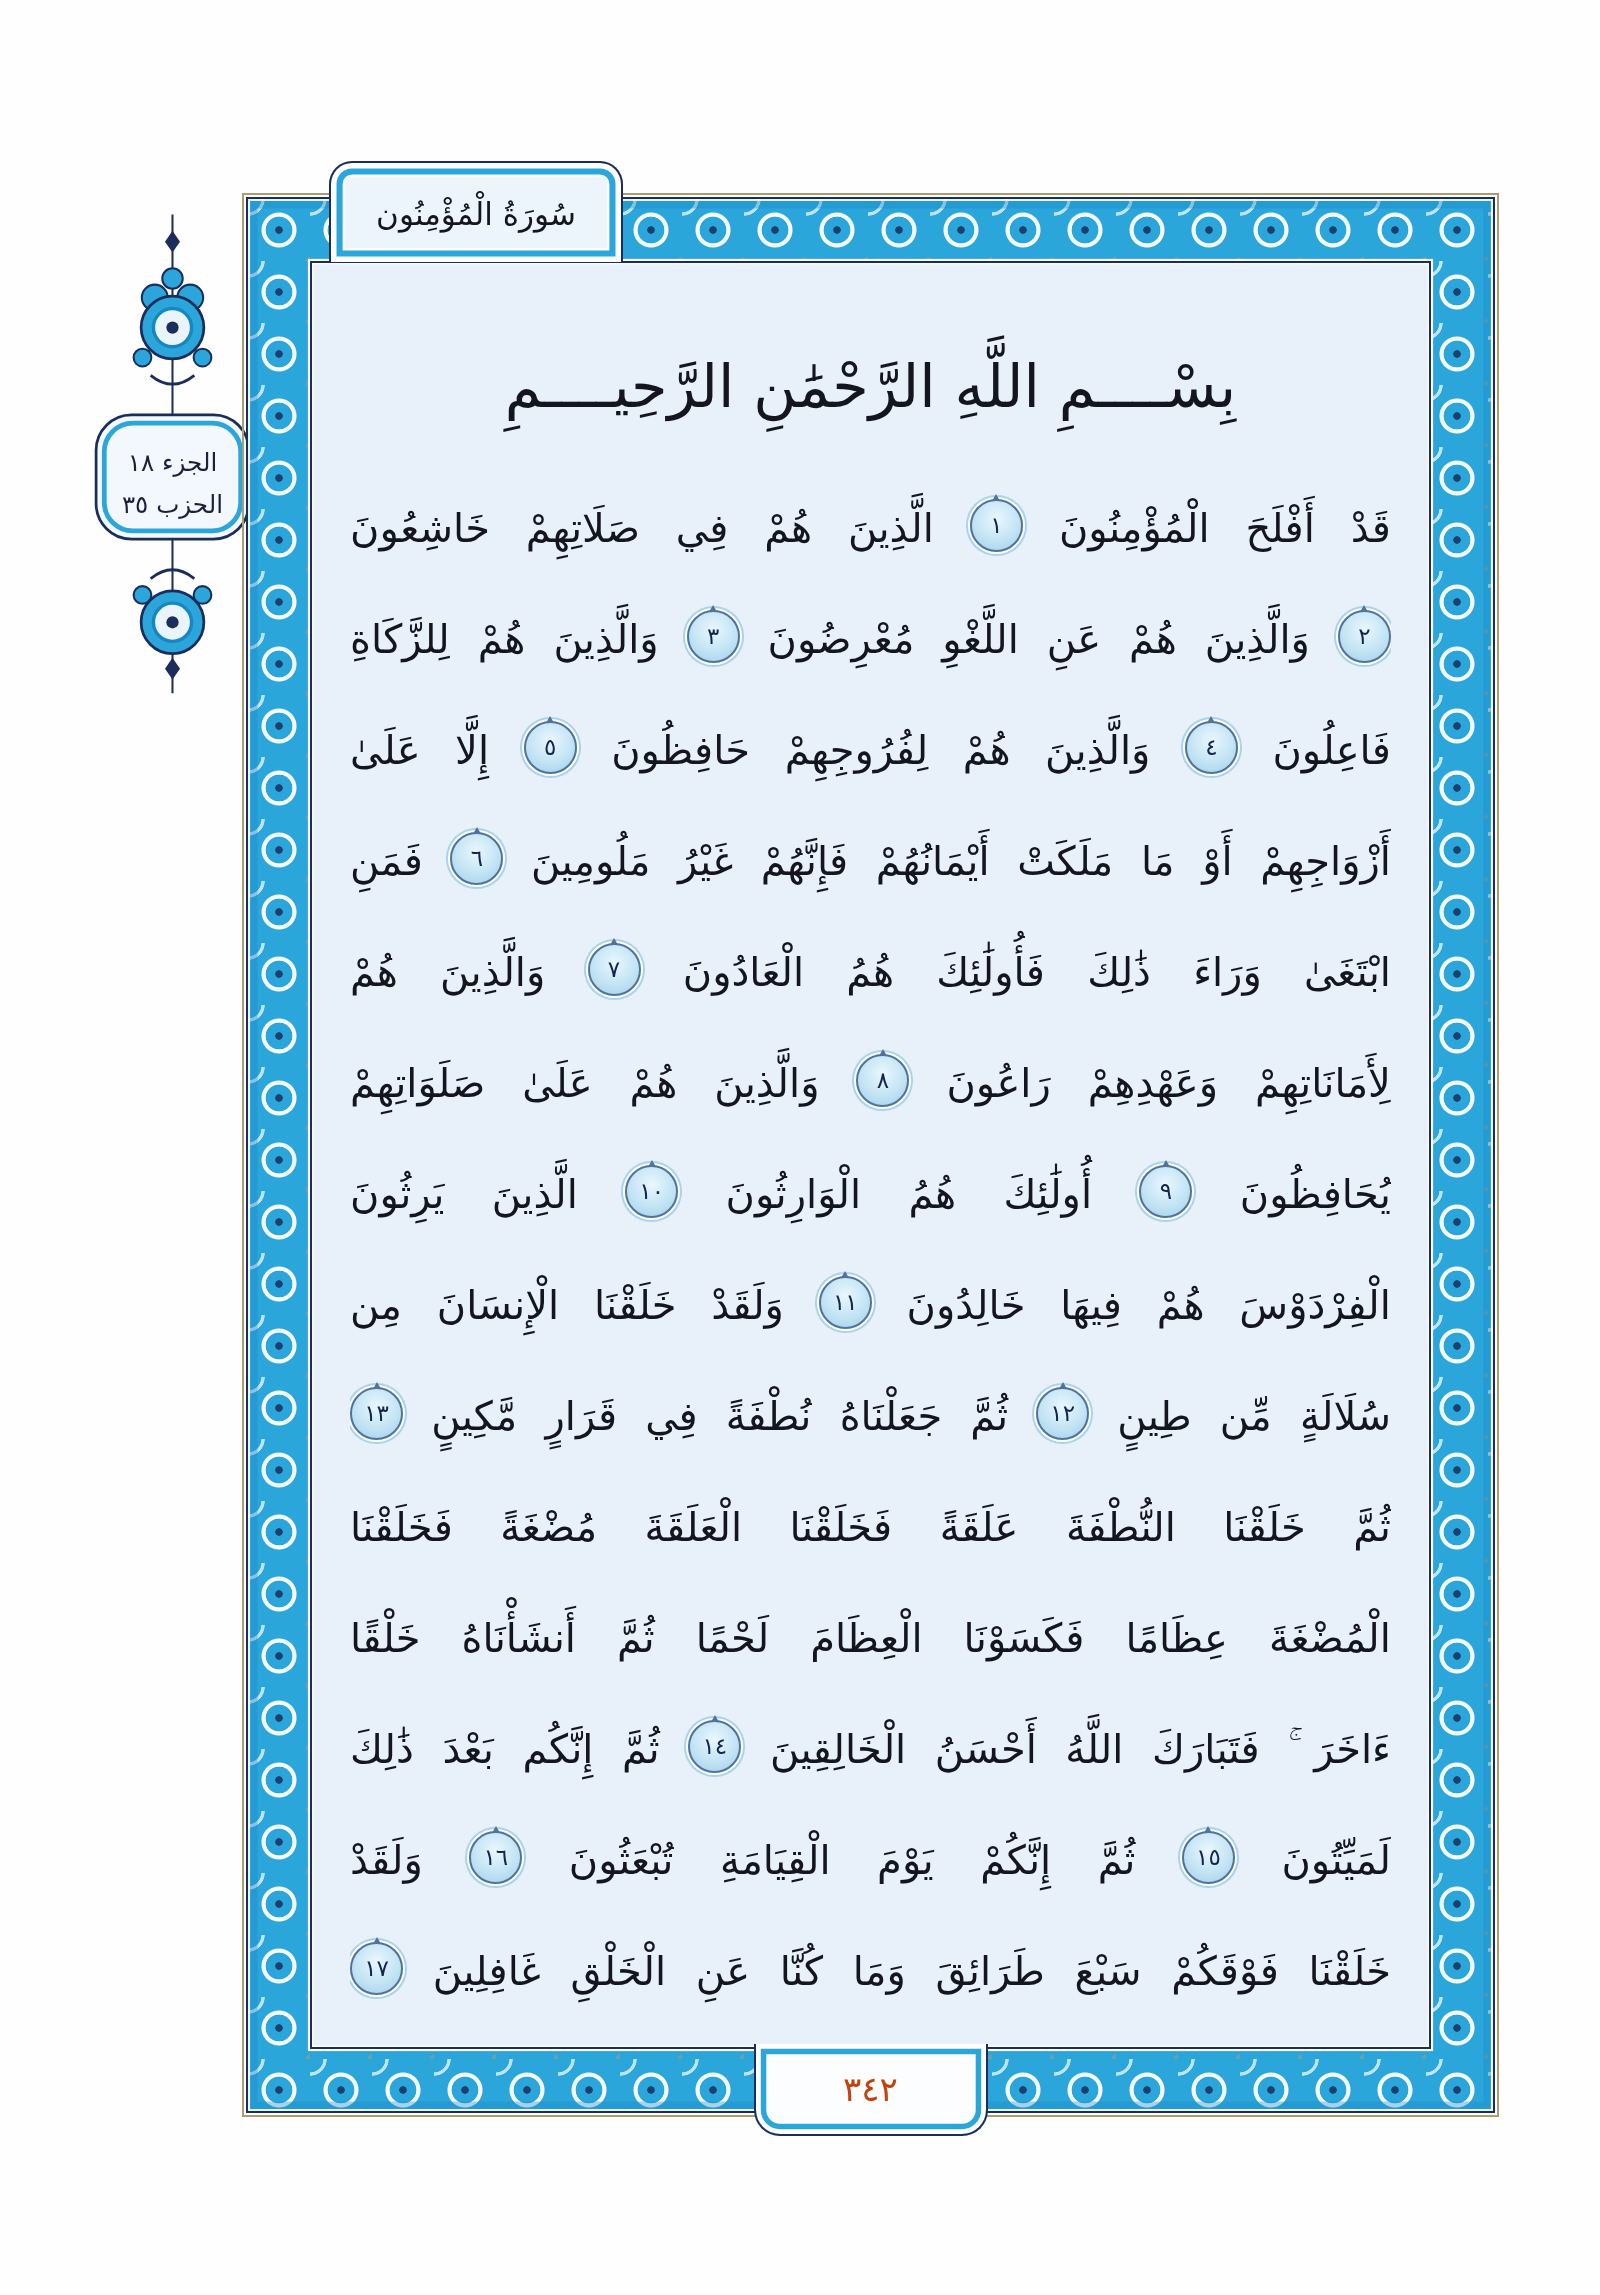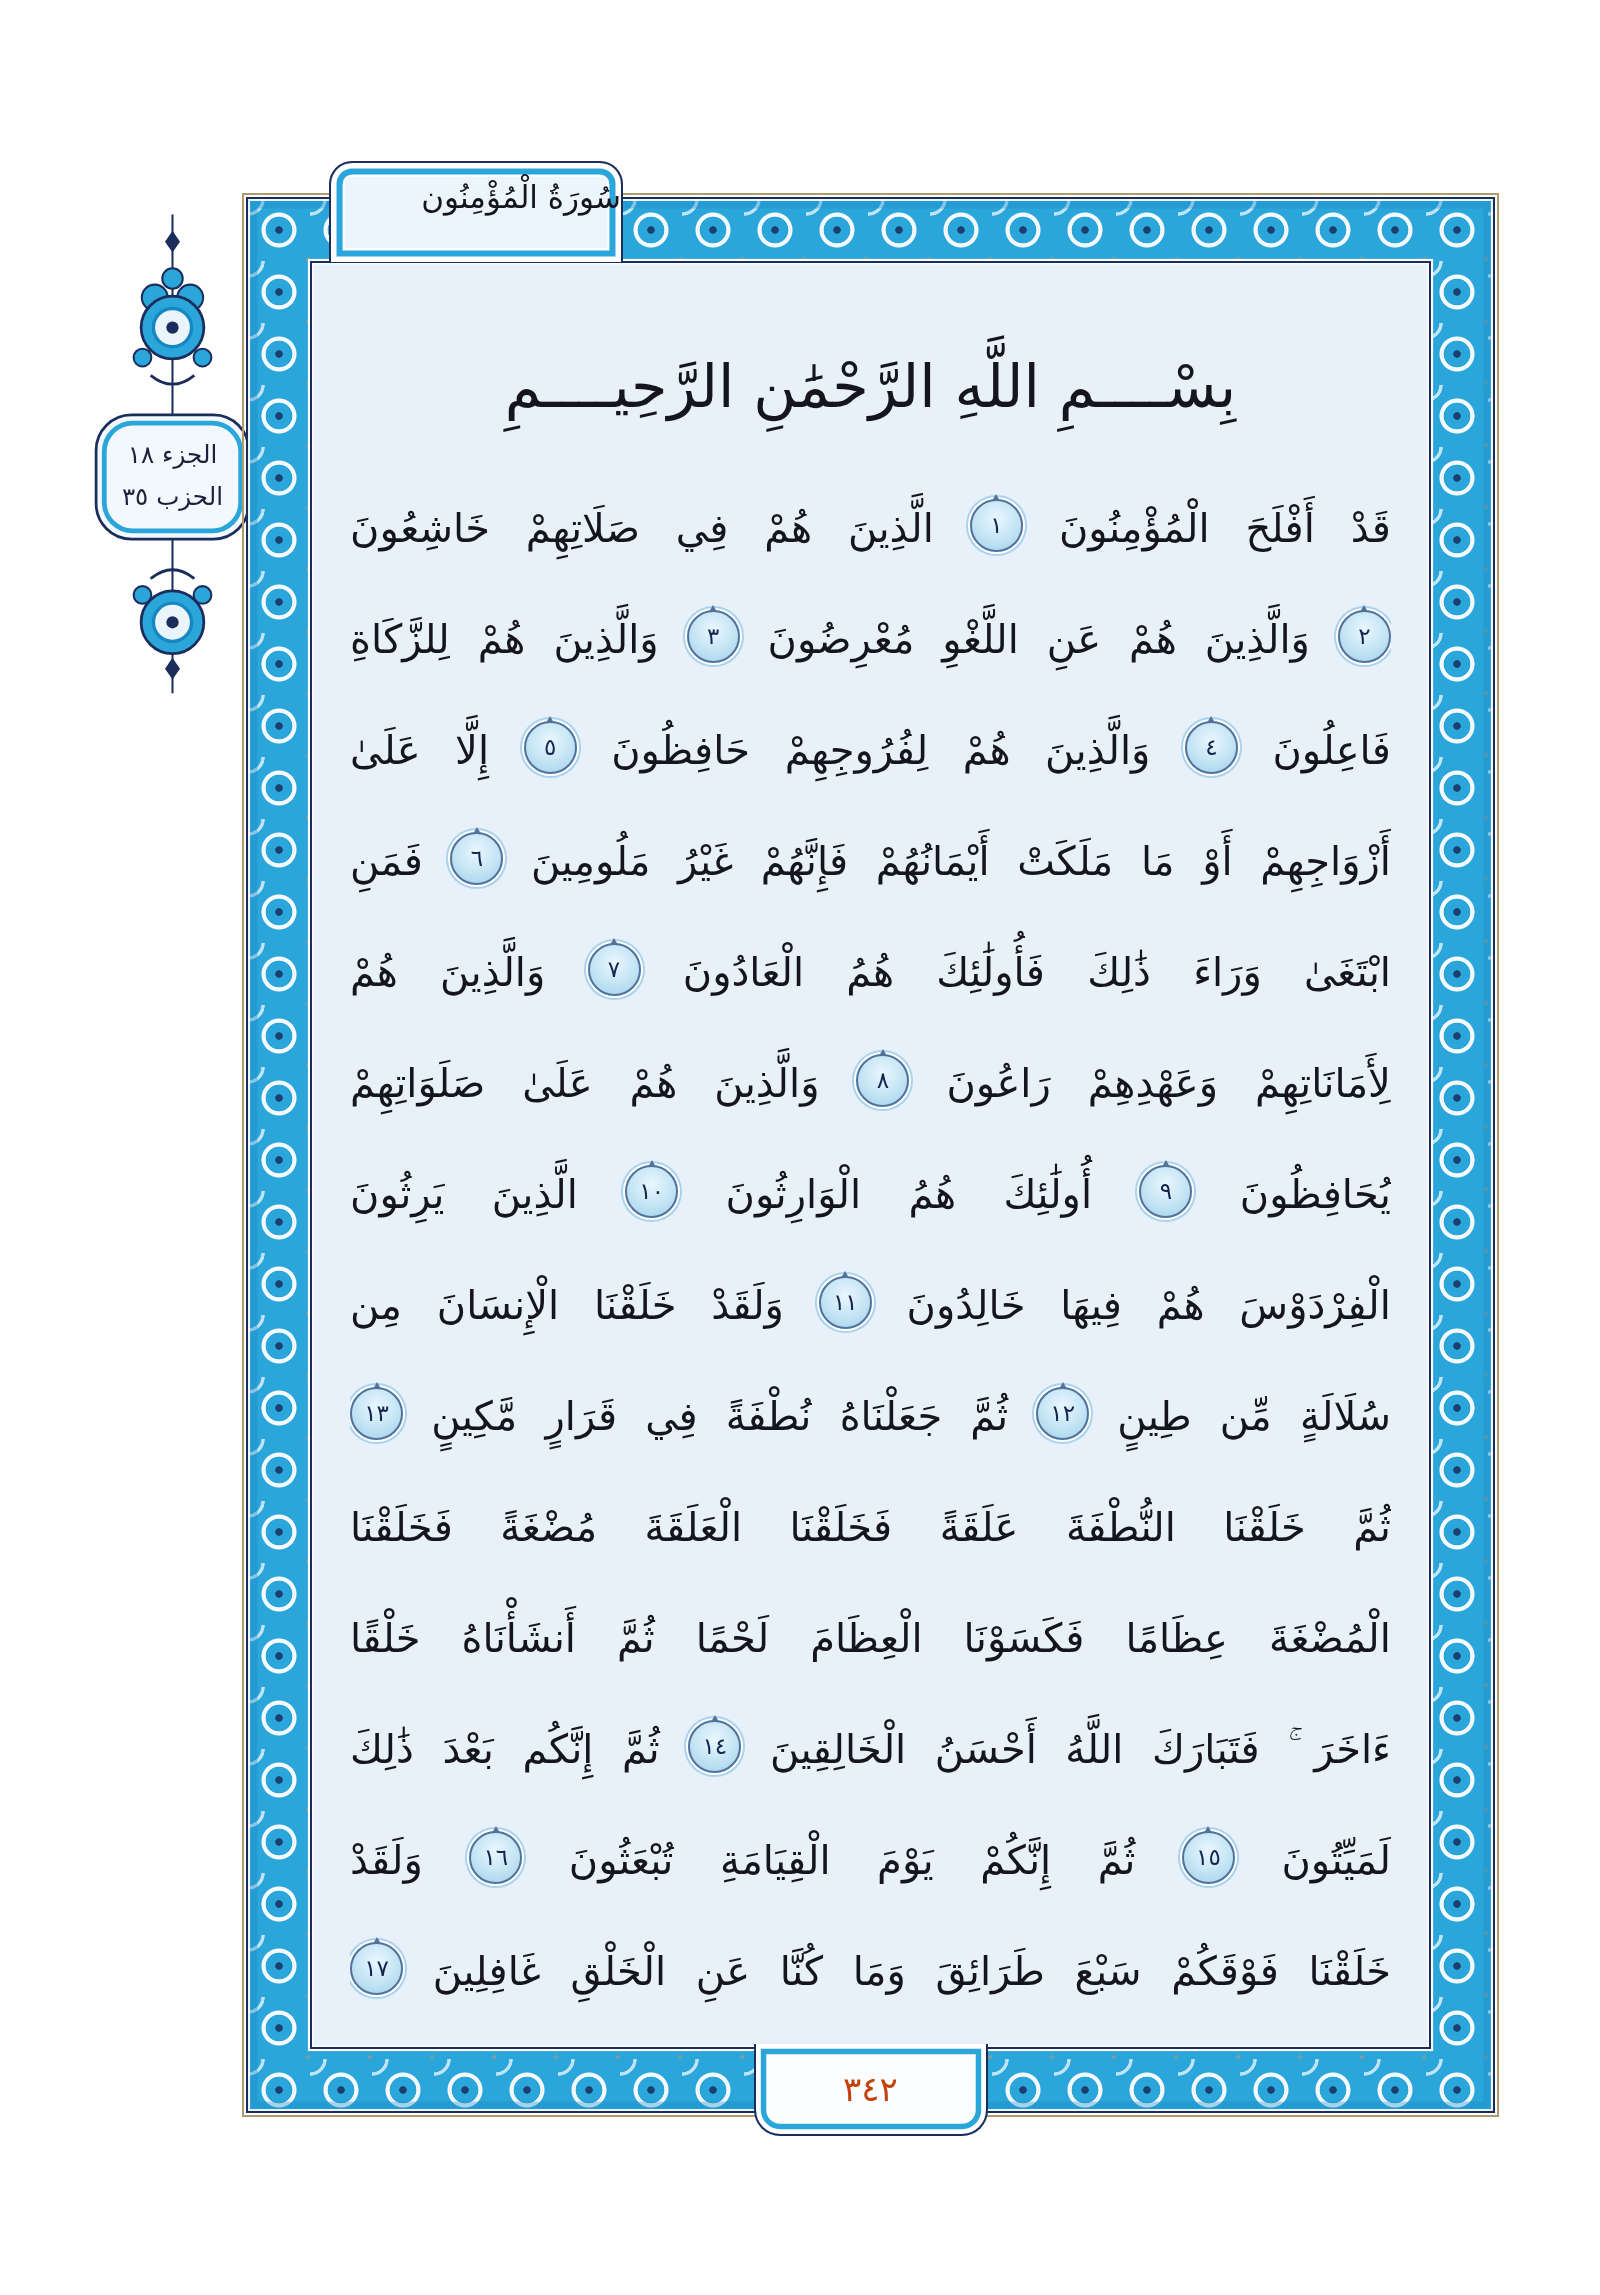"سُورَةُ الْمُؤْمِنُون" .tab { justify-content: none -> center; padding-top: 19px -> 36px }
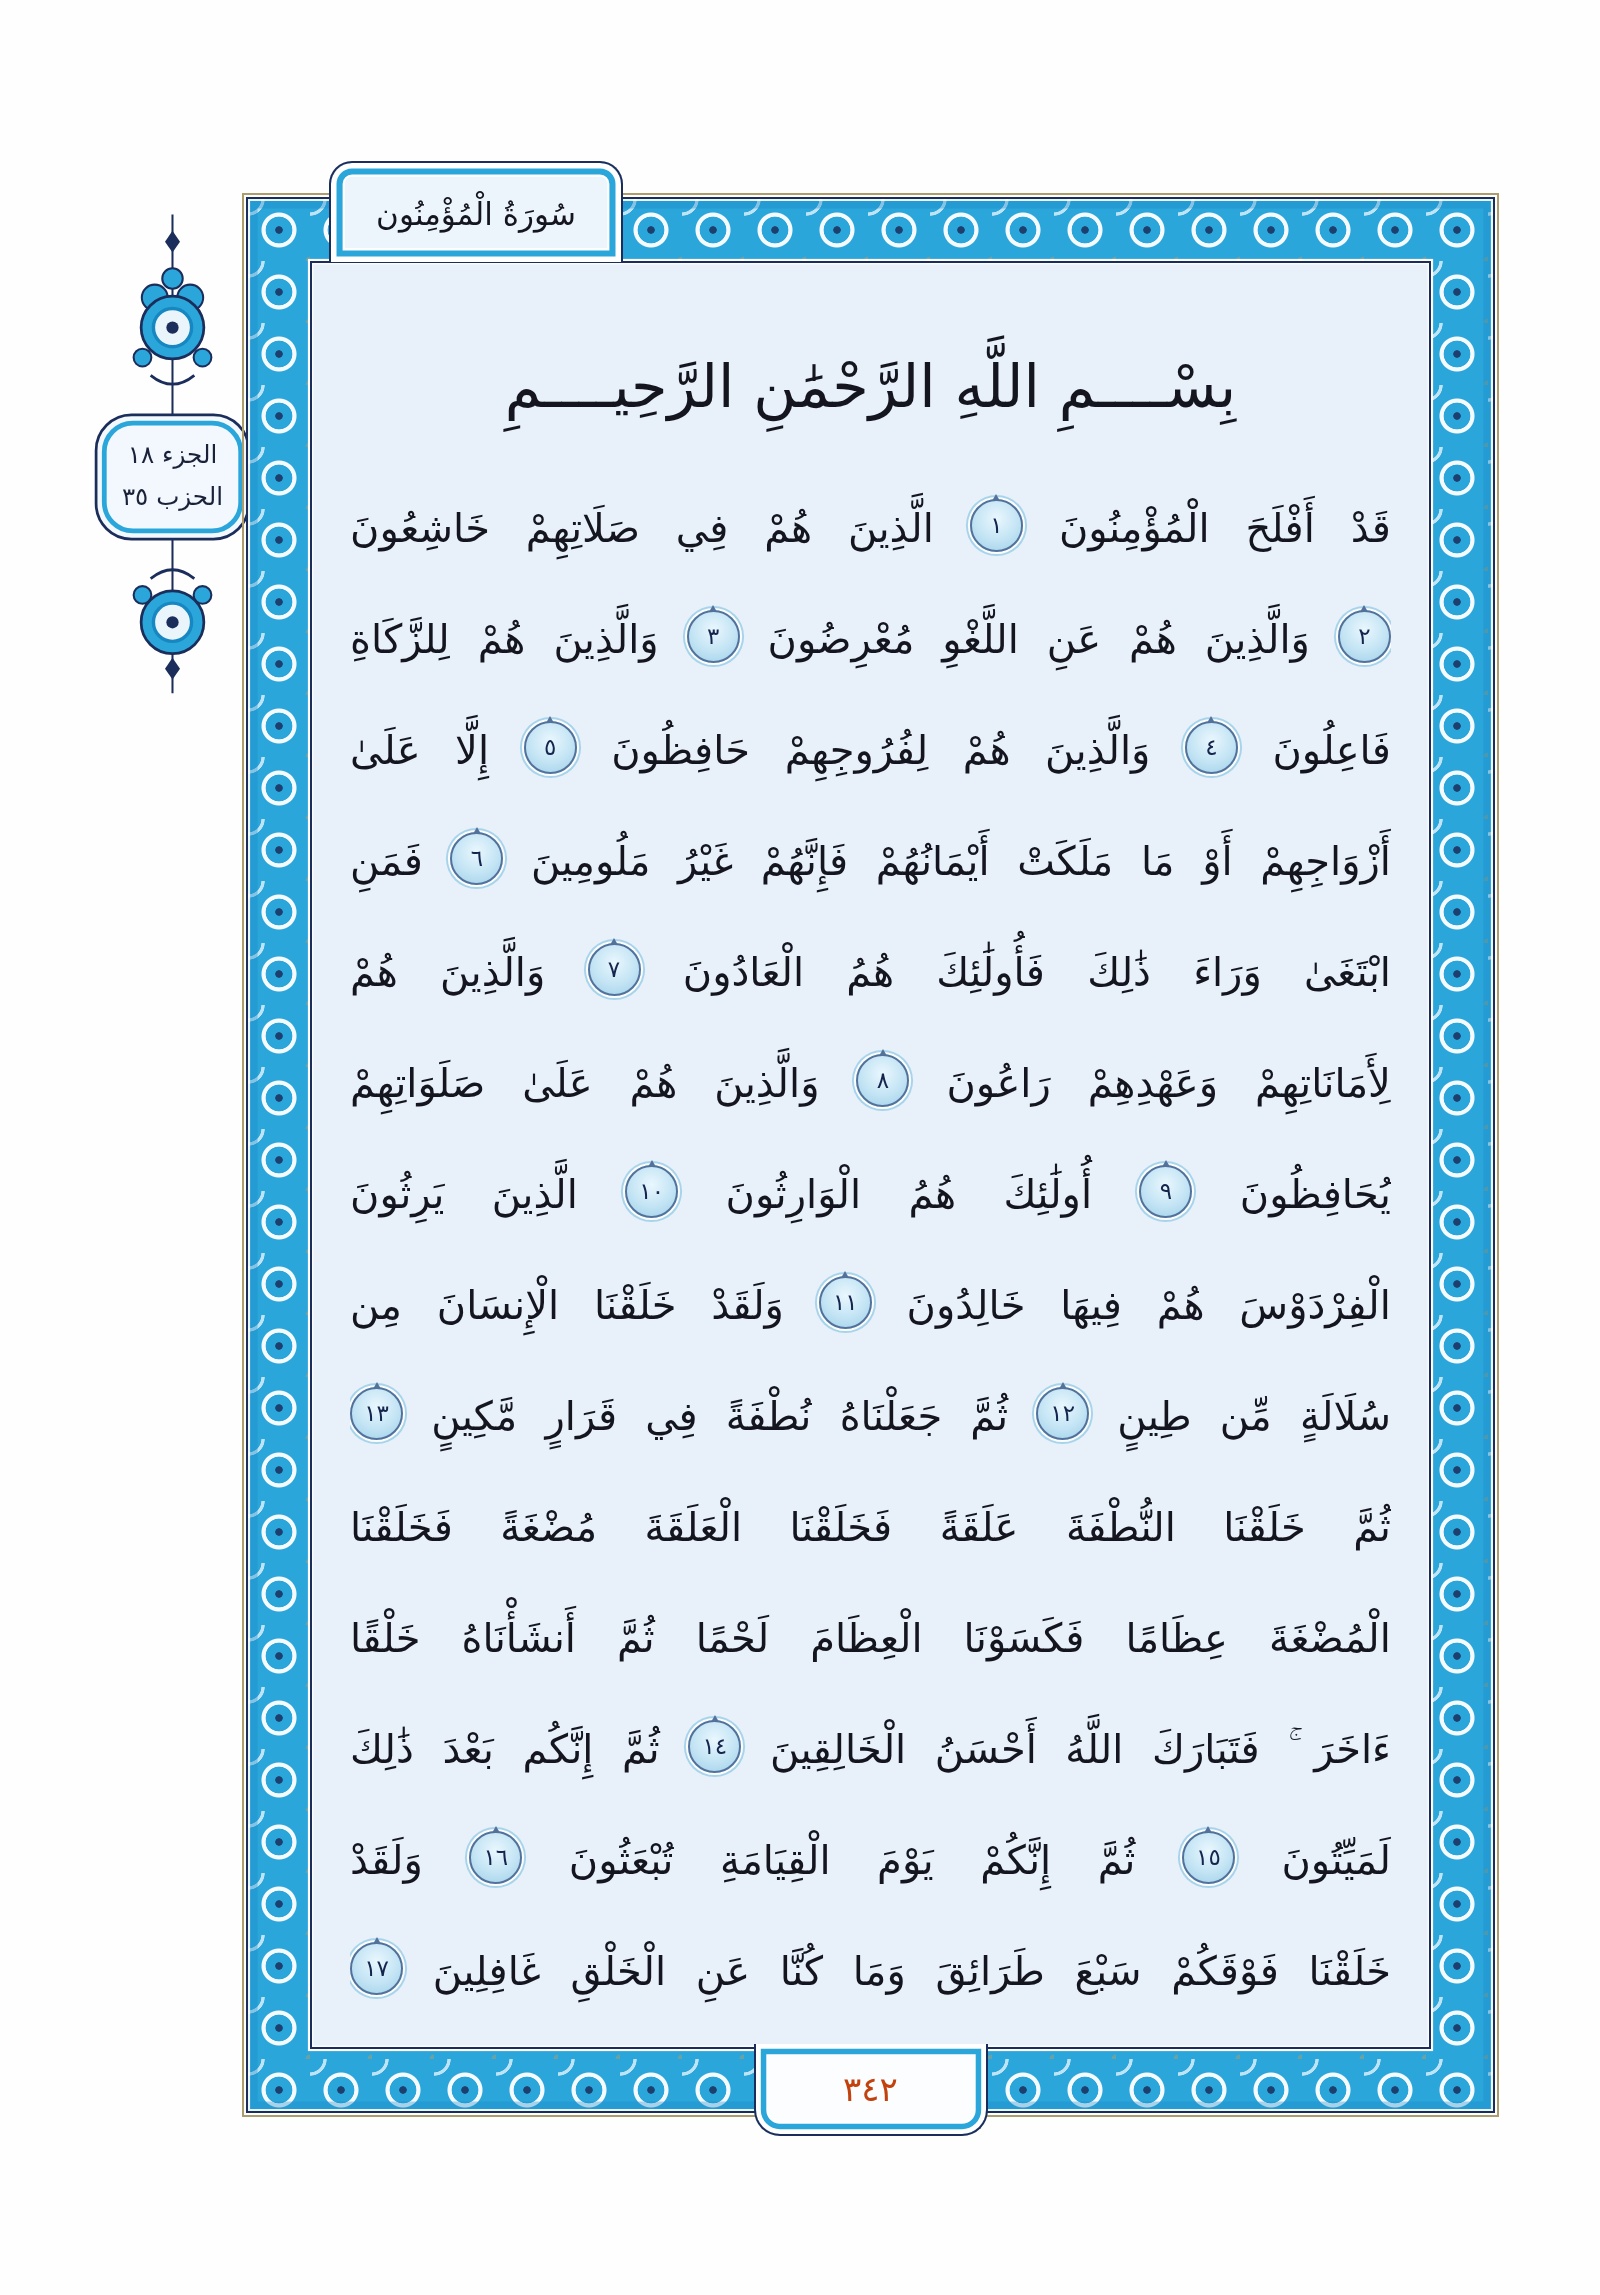"الجزء ١٨" .margin-text { margin-top: none -> 8px }
